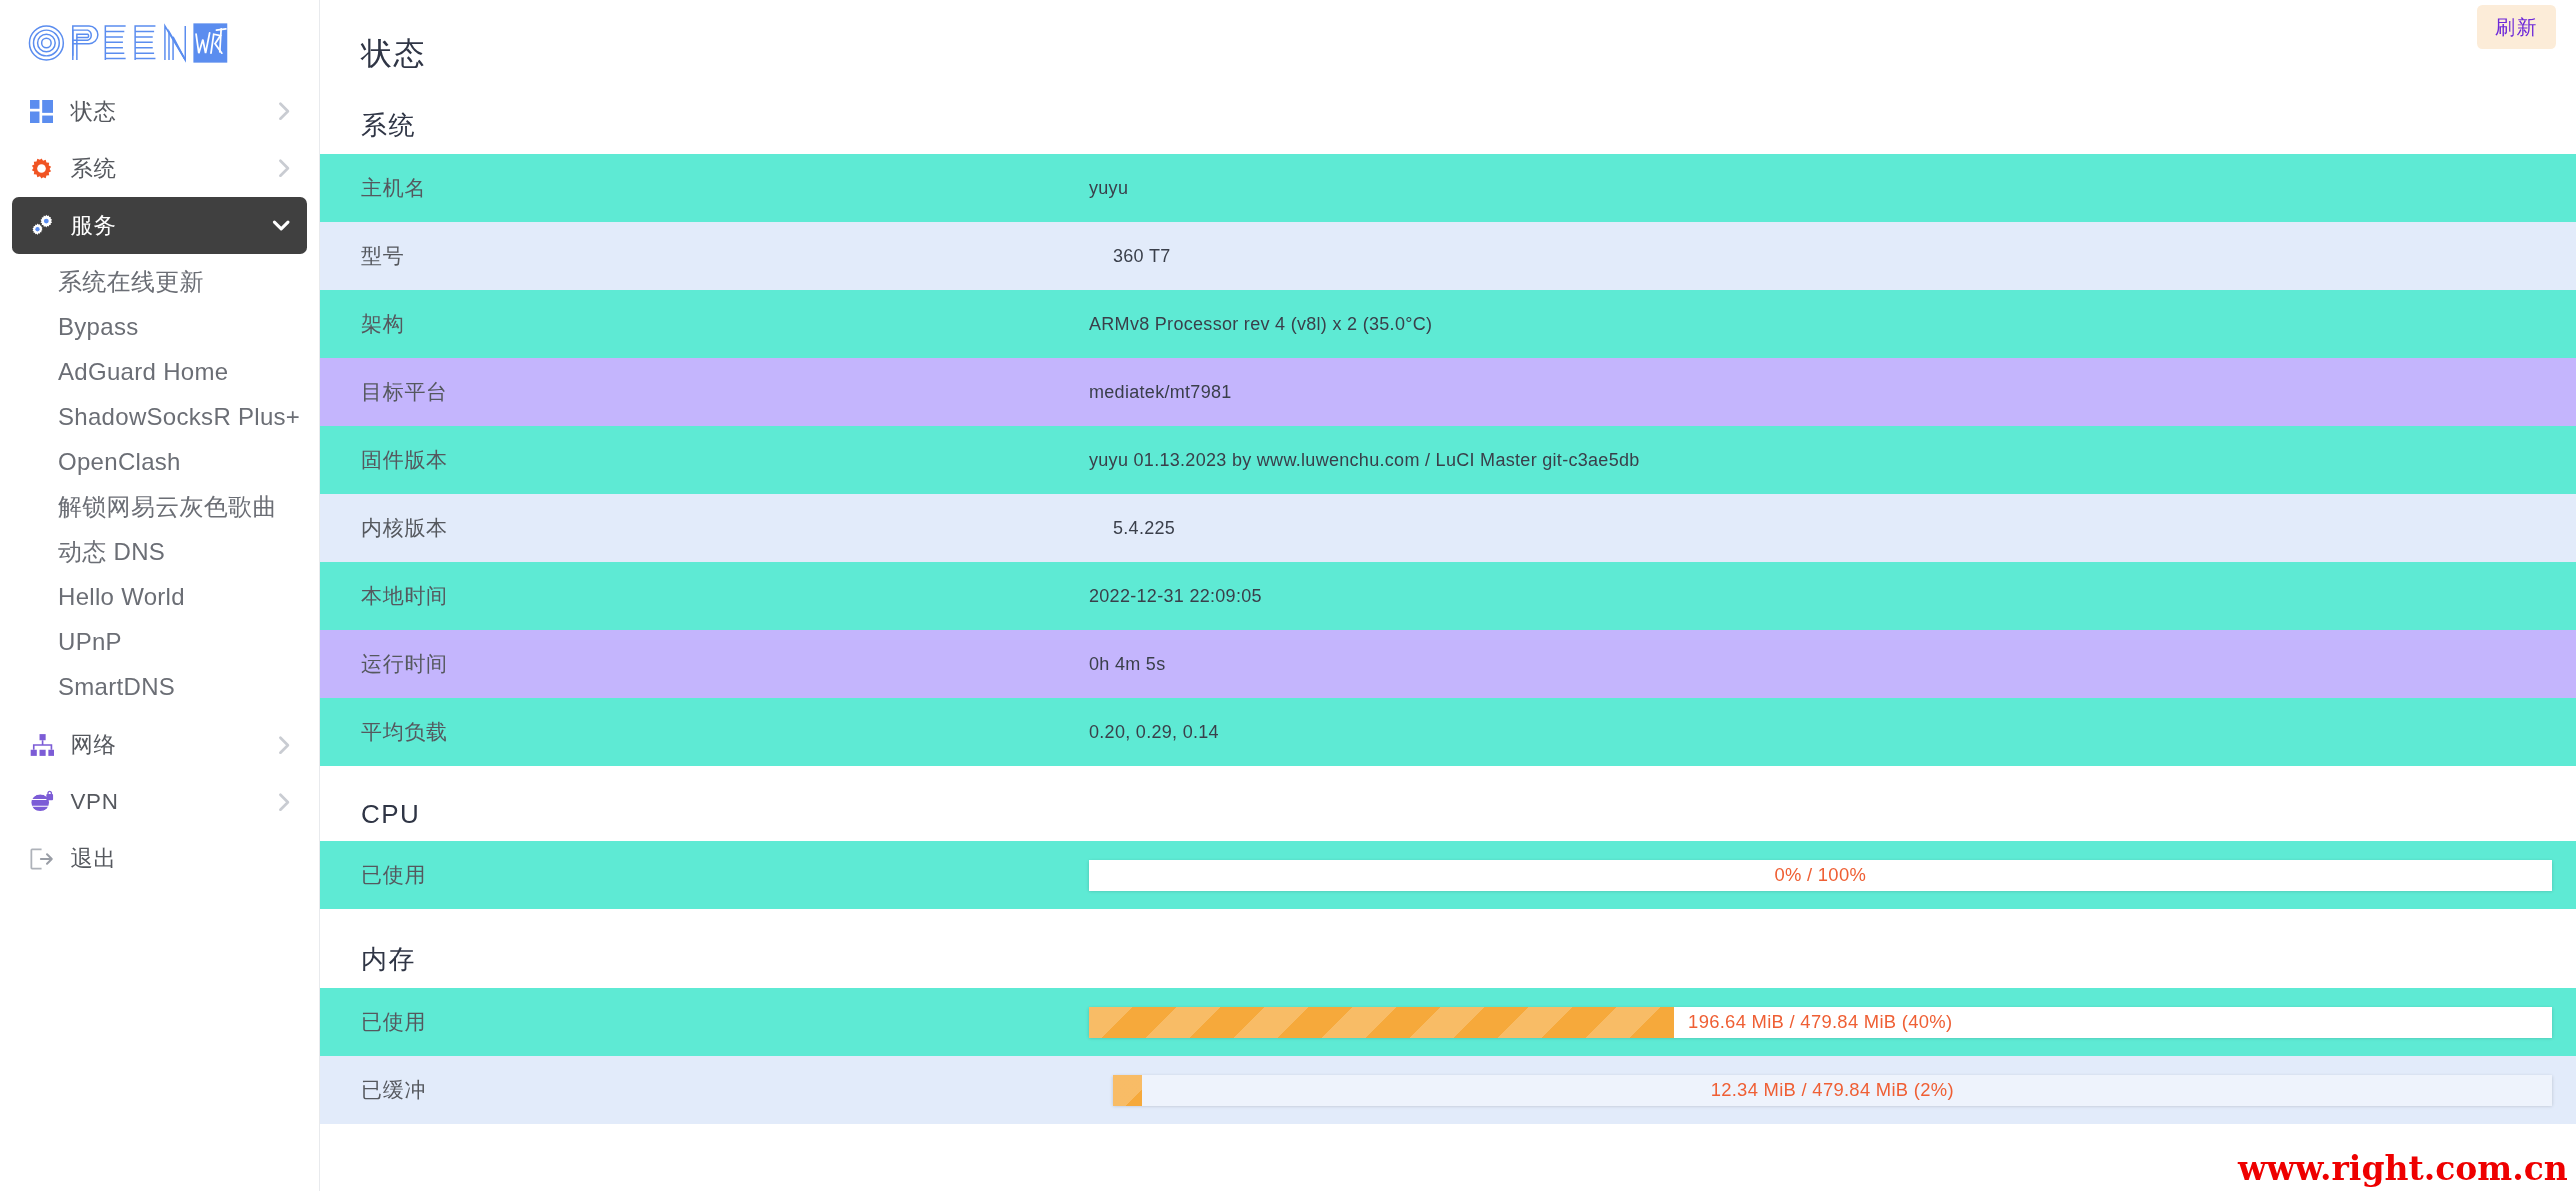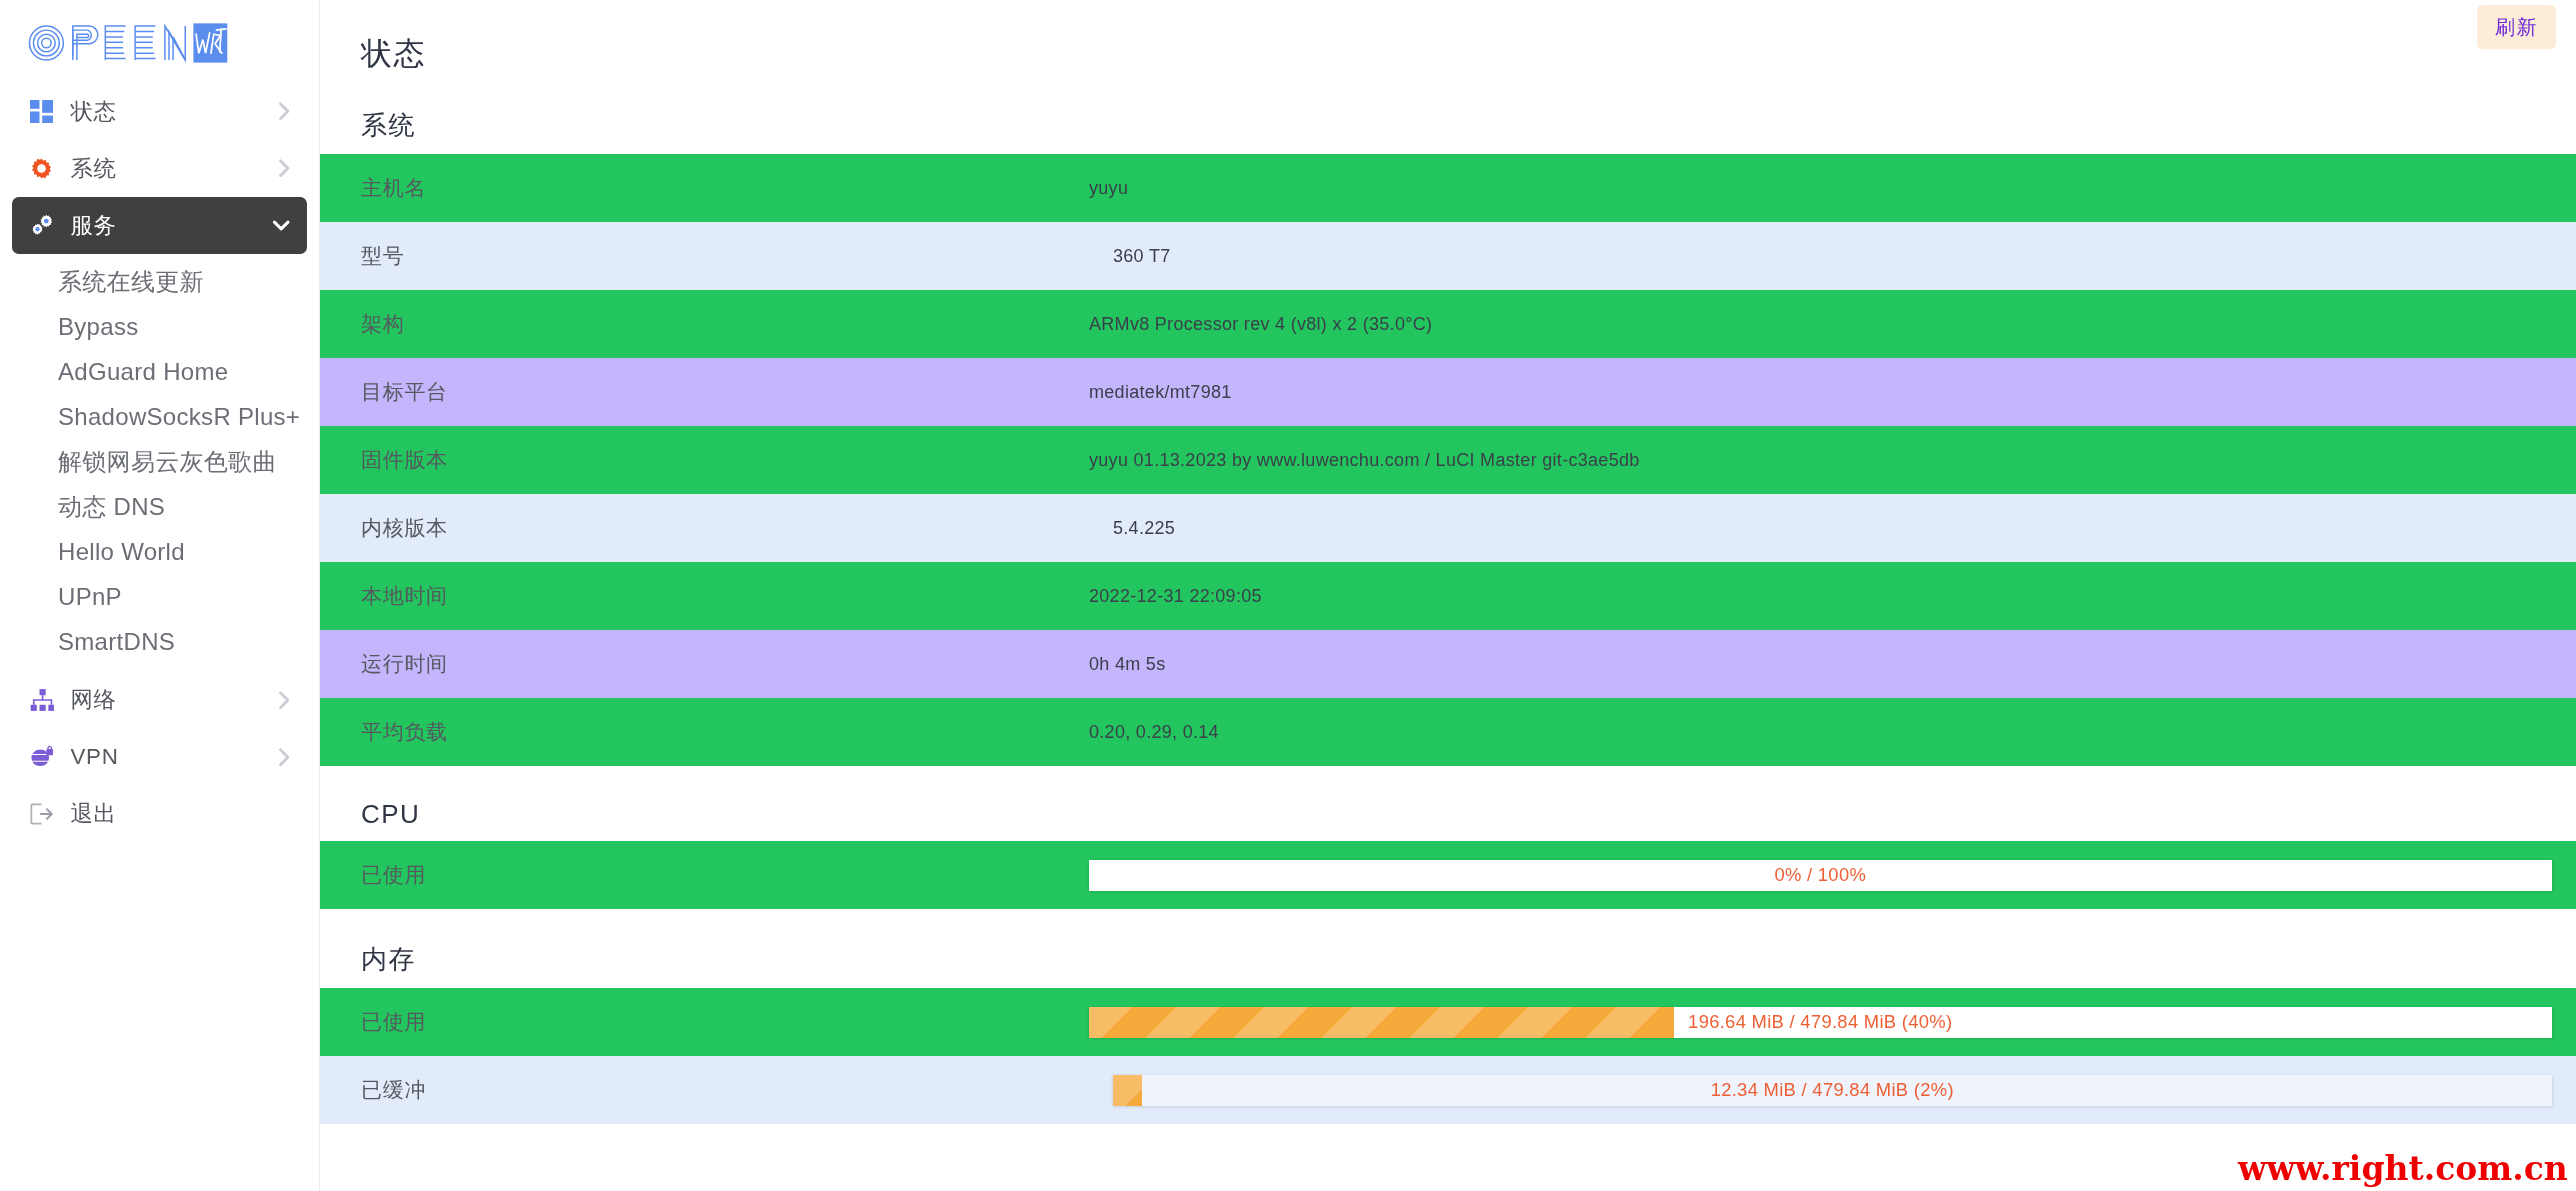"主机名" .row.plain { background: #22c55e -> #5eead4 }
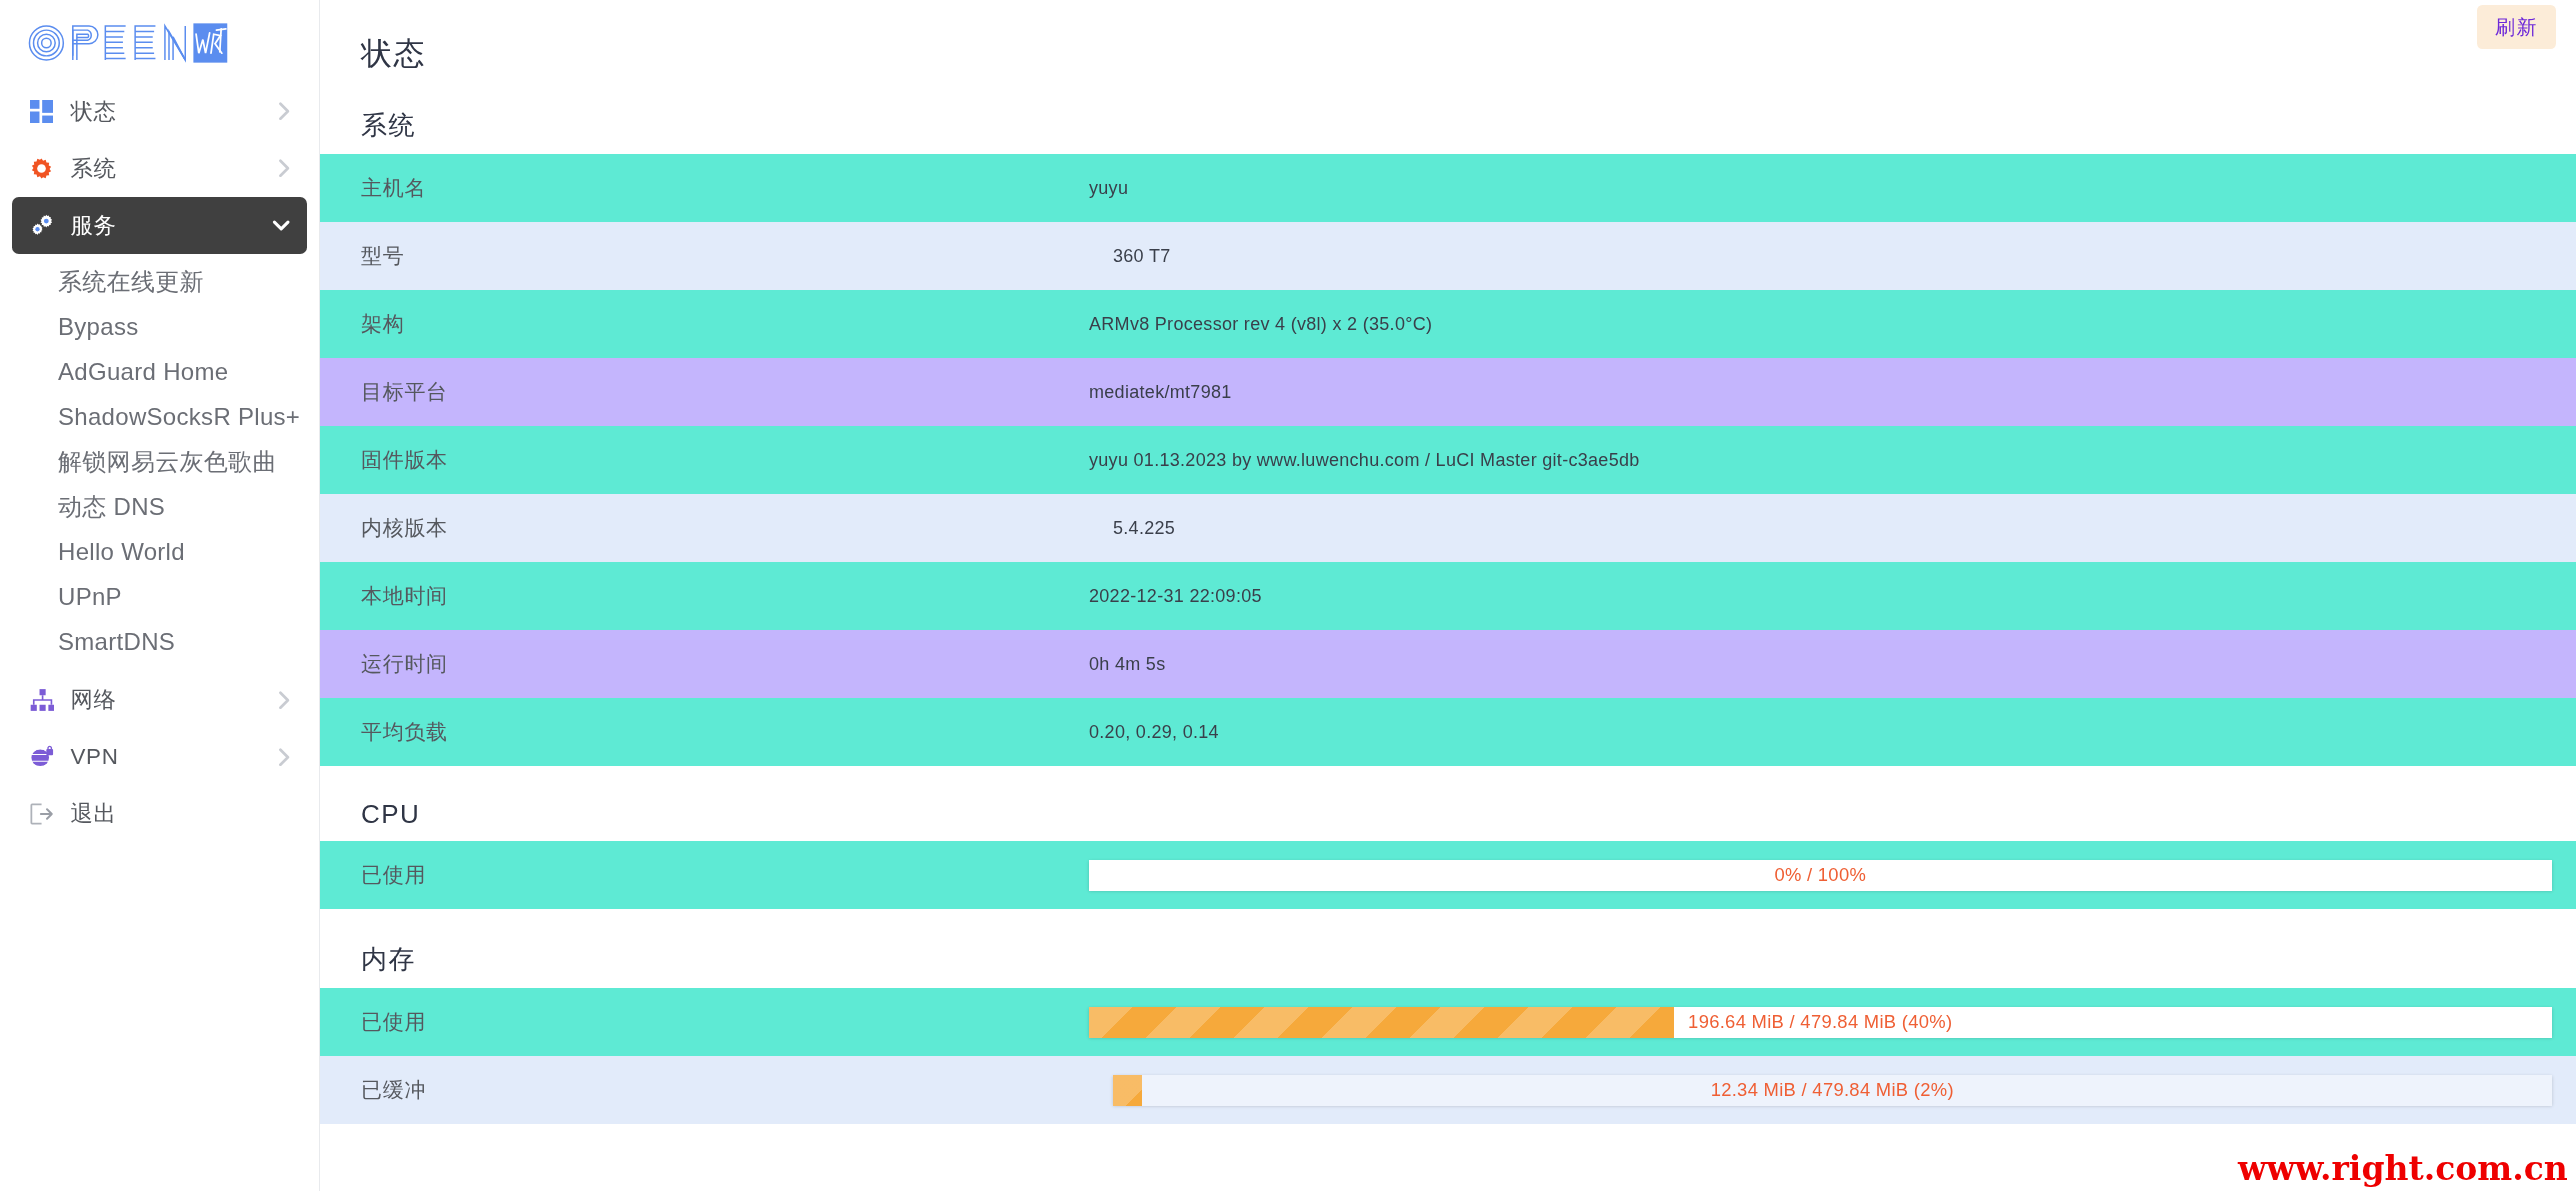"OpenClash" div.sub-item { html: none -> <div> <span>OpenClash</span> </div> }
